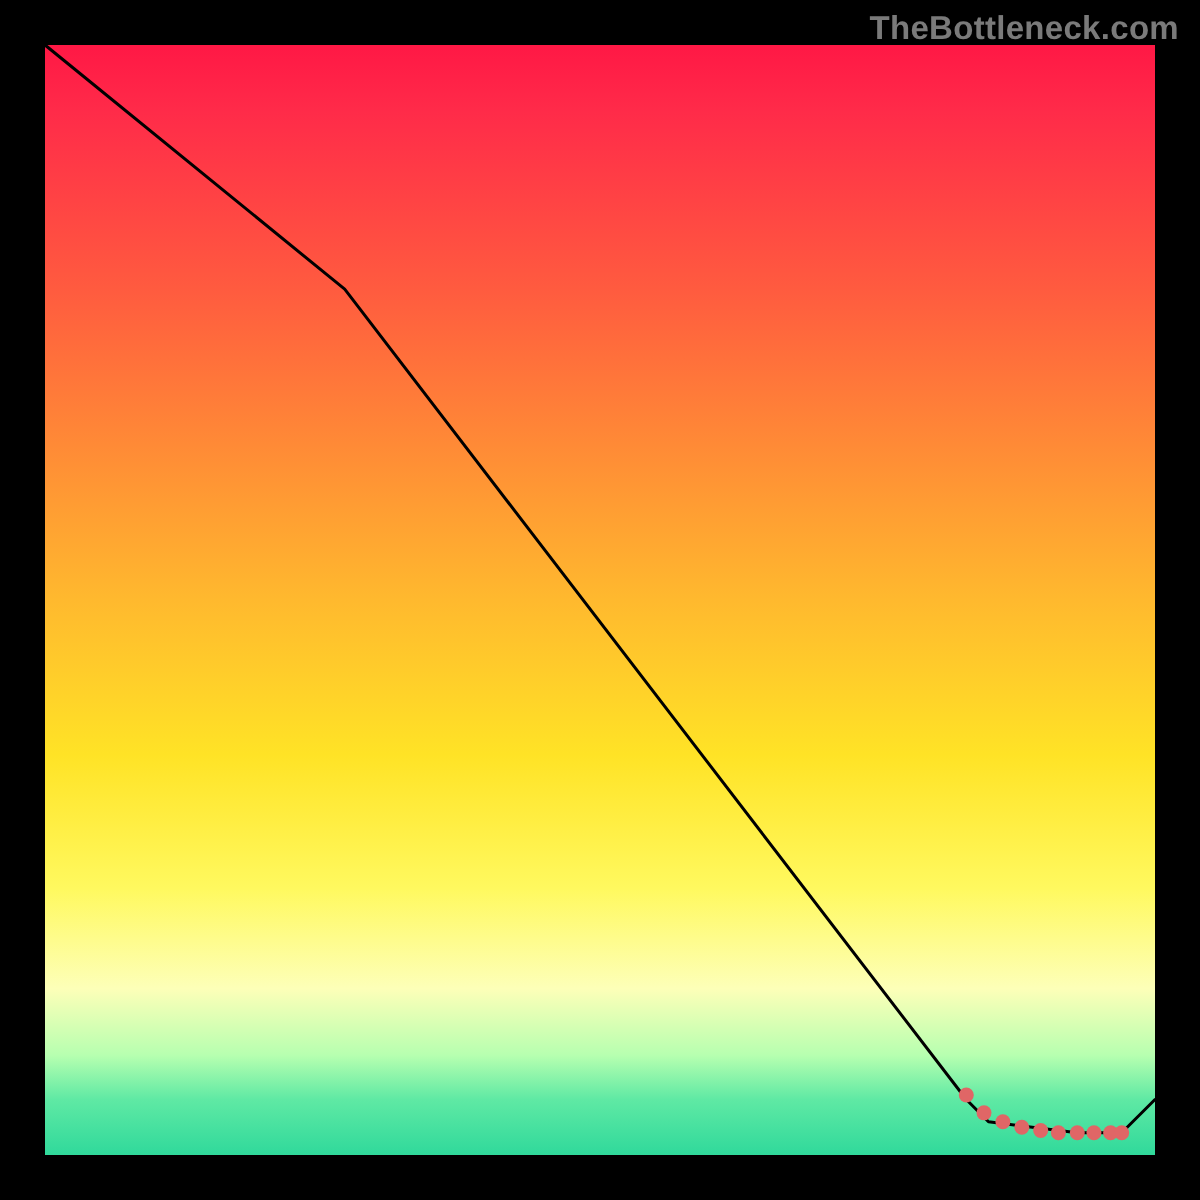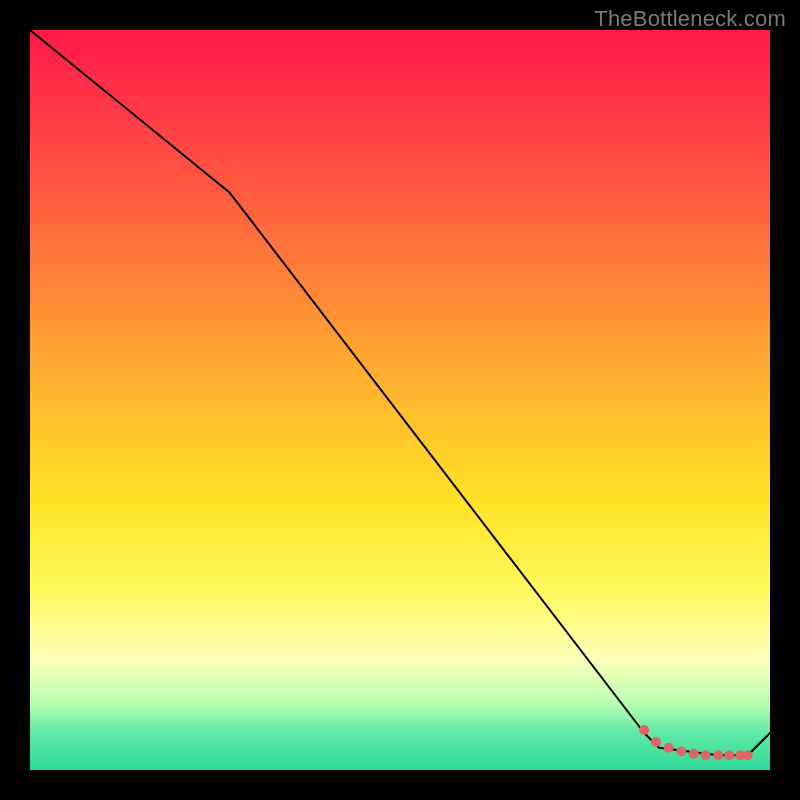"TheBottleneck.com" .watermark { font-weight: 400 -> 700 }
